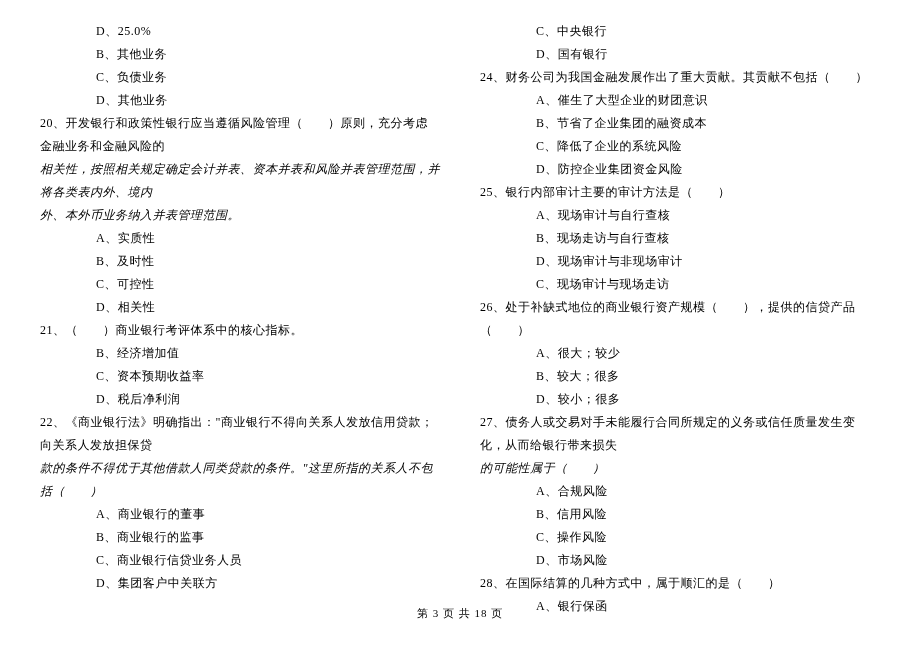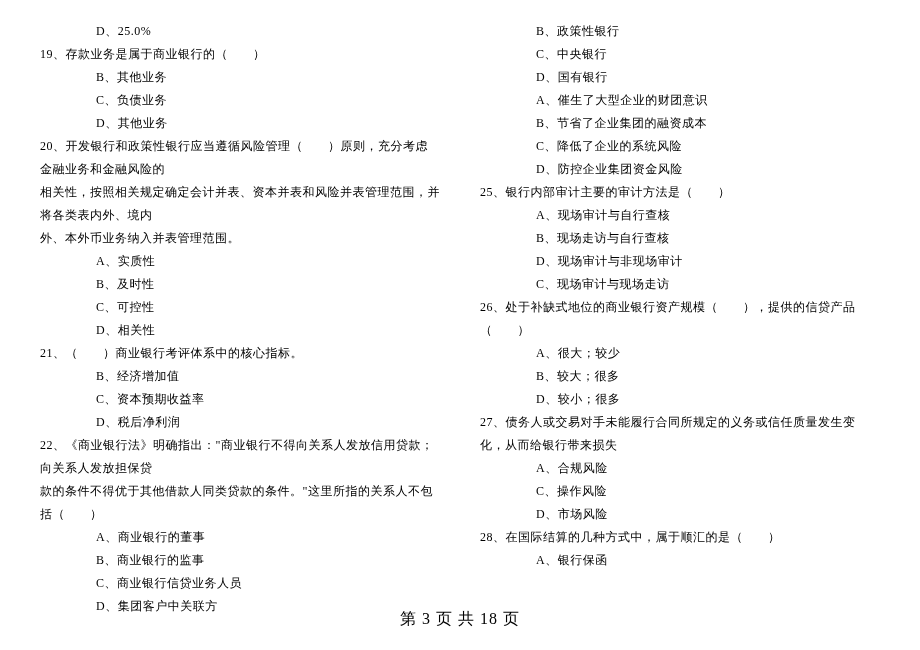"B、政策性银行" div.line { html: <div>B、政策性银行</div> -> none }
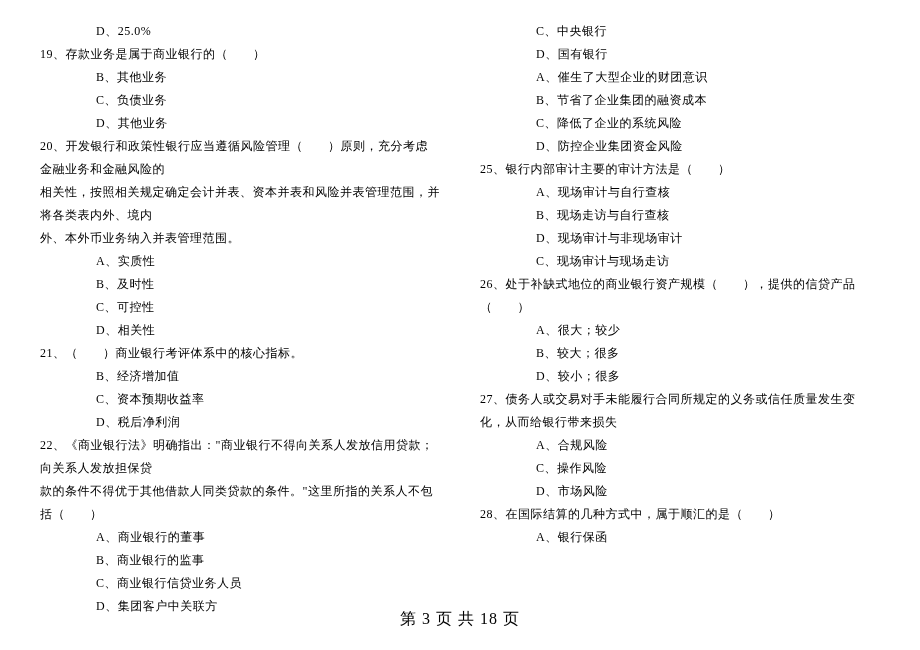"19、存款业务是属于商业银行的（ ）" div.line { html: <div>19、存款业务是属于商业银行的（ ）</div> -> none }
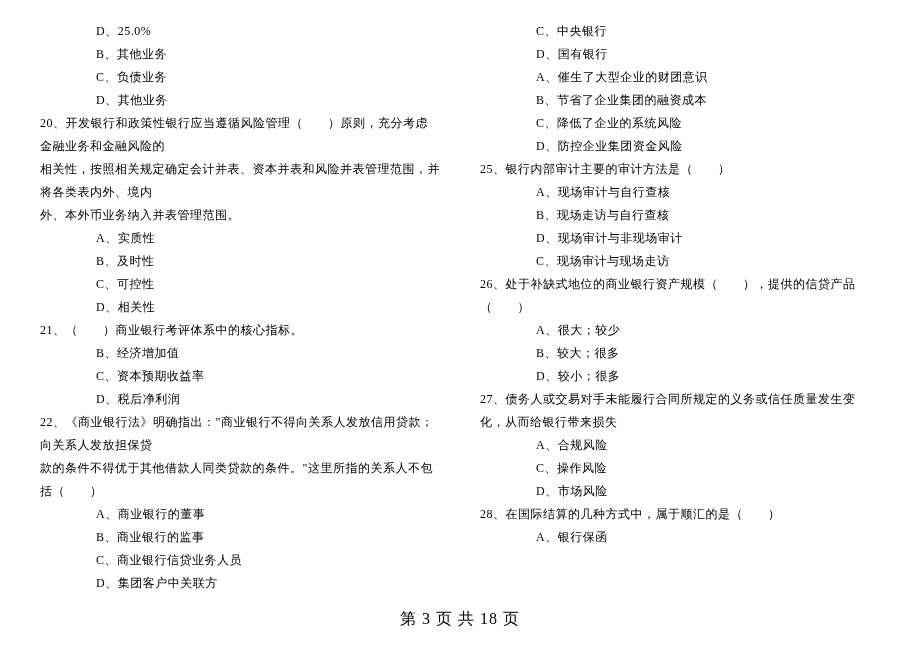"24、财务公司为我国金融发展作出了重大贡献。其贡献不包括（ ）" div.line { html: none -> <div>24、财务公司为我国金融发展作出了重大贡献。其贡献不包括（ ）</div> }
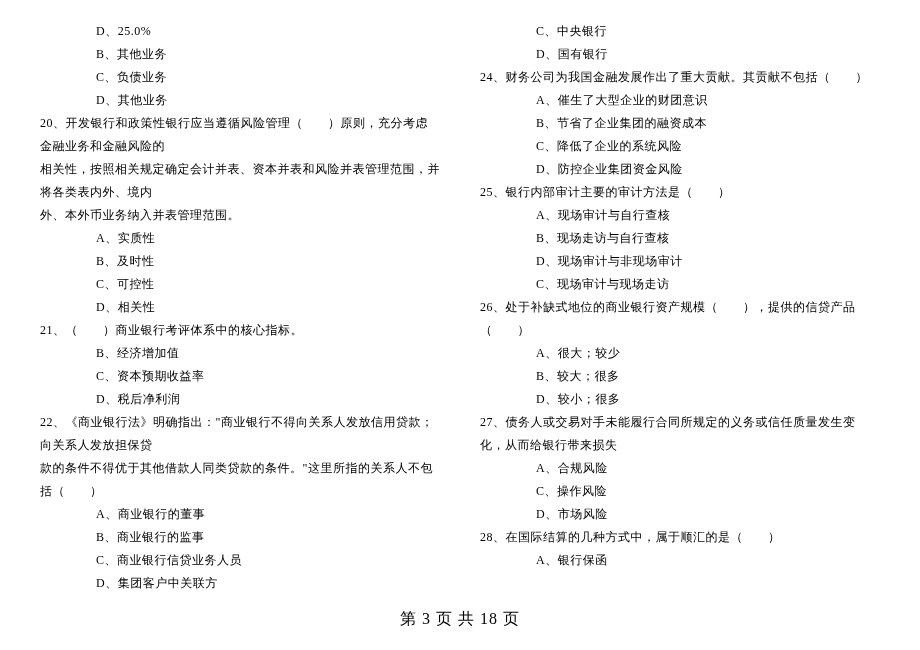"相关性，按照相关规定确定会计并表、资本并表和风险并表管理范围，并将各类表内外、境" .continuation { font-style: none -> italic }
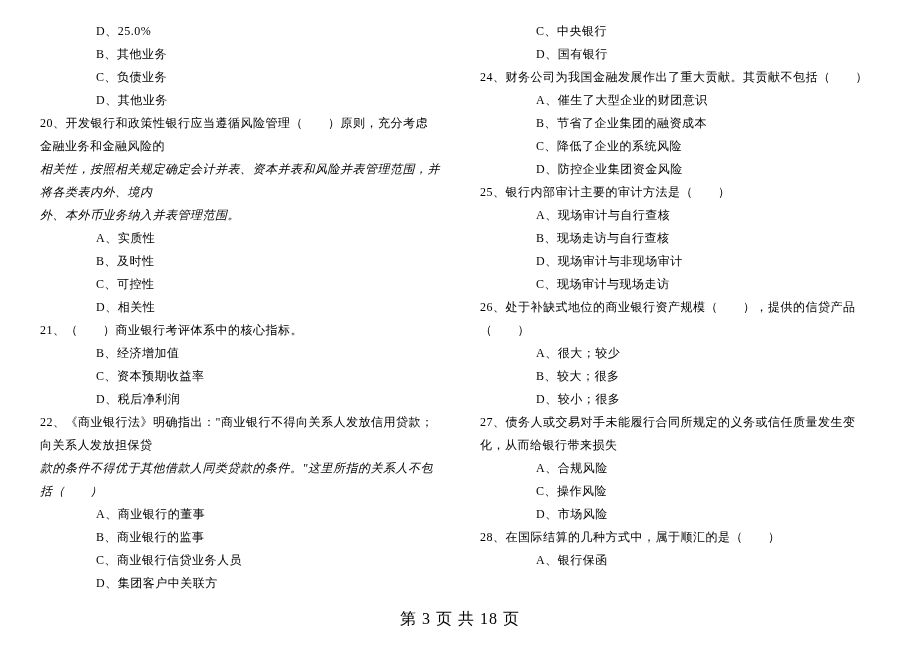"的可能性属于（ ）" div.line { html: none -> <div>的可能性属于（ ）</div> }
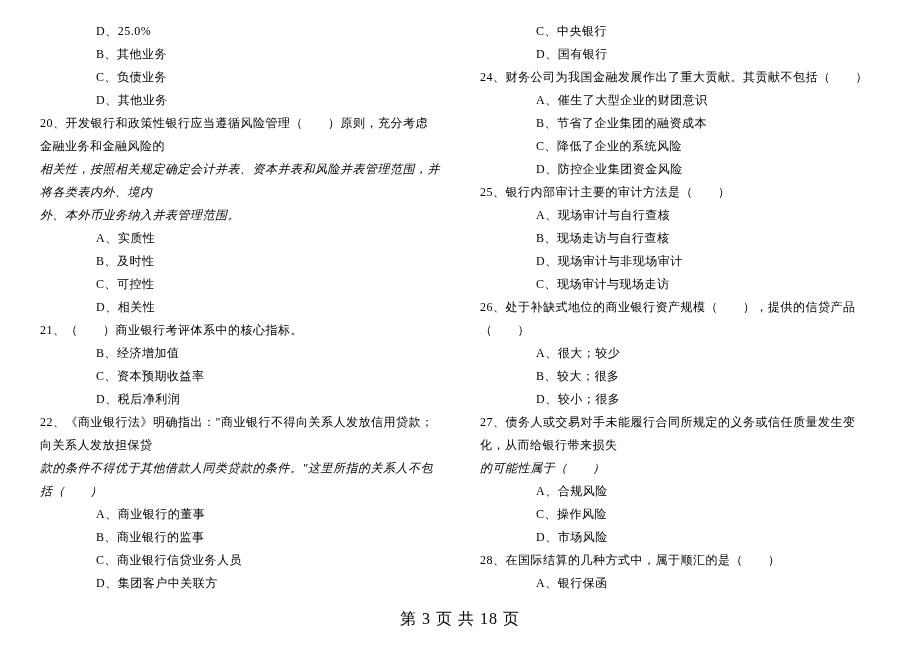"B、信用风险" div.line { html: none -> <div>B、信用风险</div> }
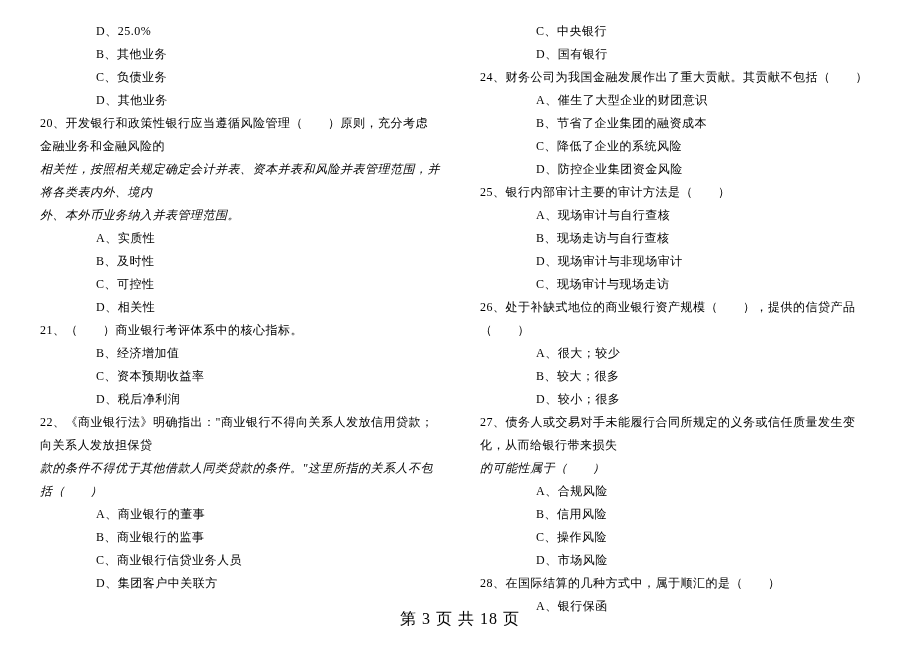"第 3 页 共 18" .footer { bottom: 20px -> 29px; font-size: 16px -> 11px }
